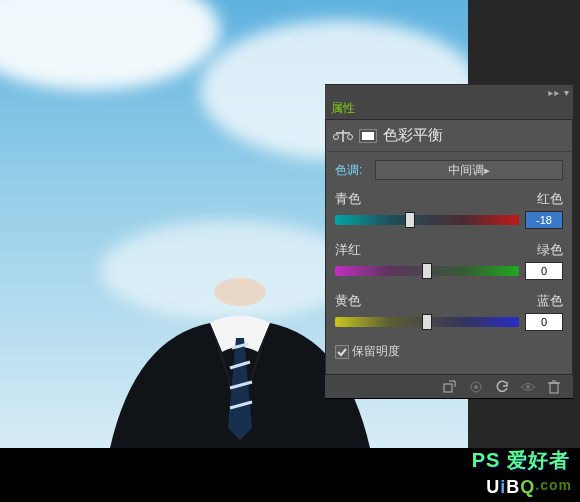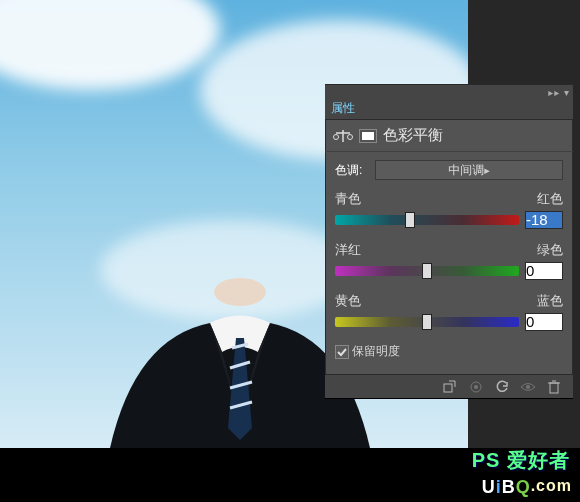"属性" .panel-header .tab { color: #7dd3fc -> #84cc16 }
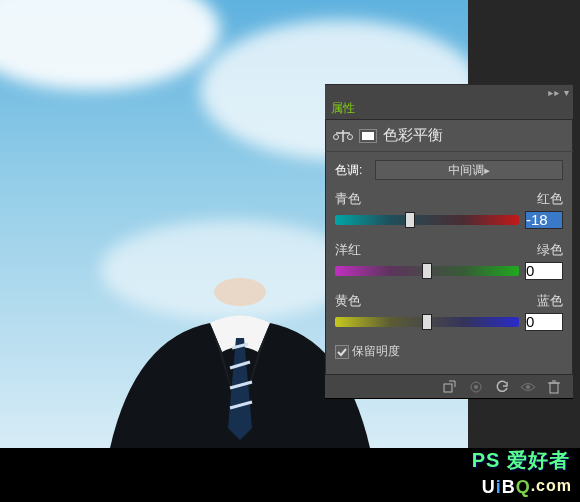"色调:" .form-row .lbl { color: #ffffff -> #7dd3fc }
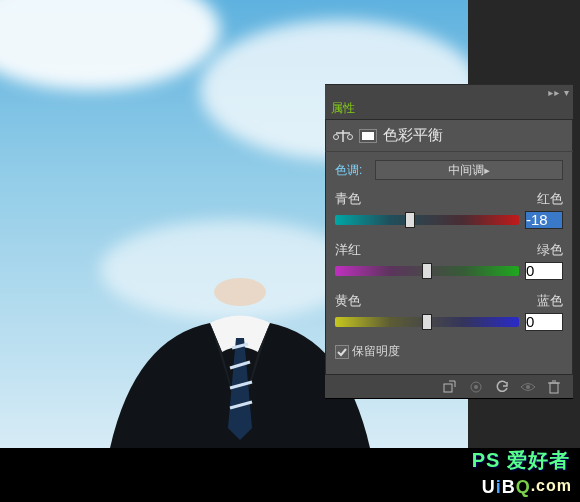"-18" .val { font-size: 15px -> 11px; text-align: left -> center }
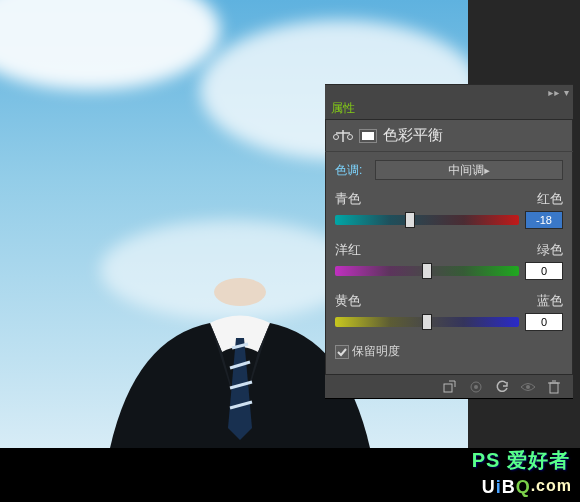".com" .site-mark .dot { color: #fef9c3 -> #4d7c0f; font-size: 16px -> 14px }
